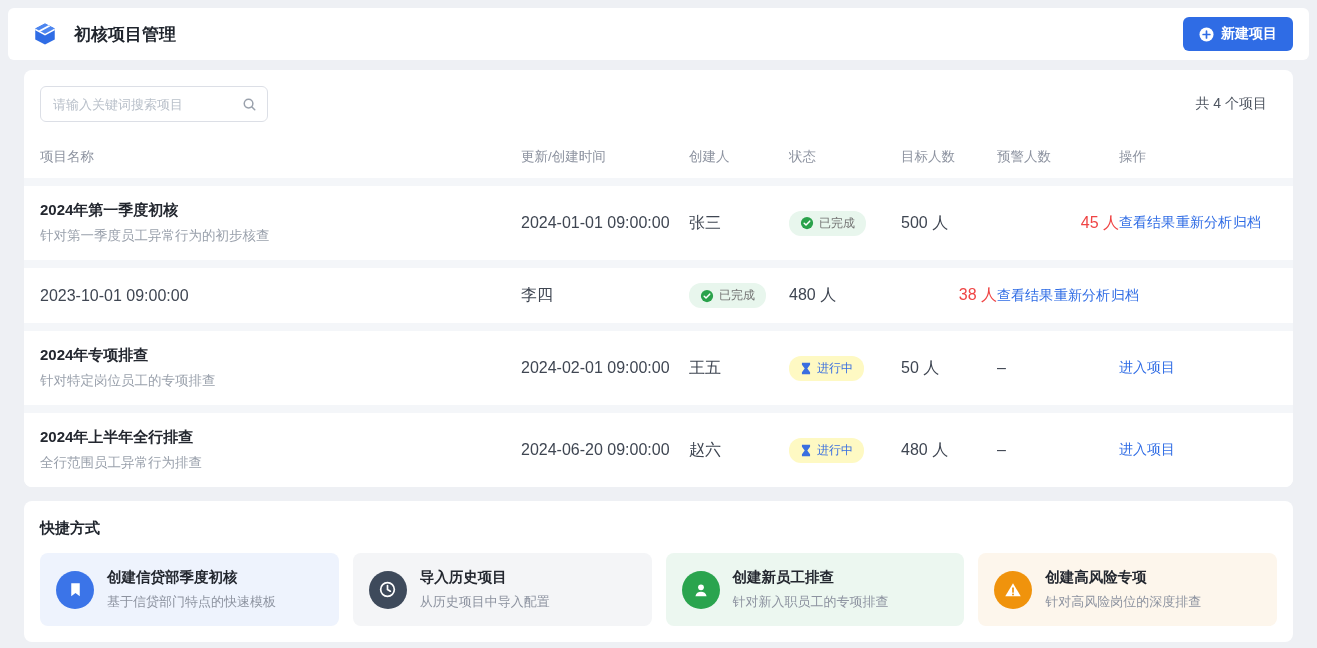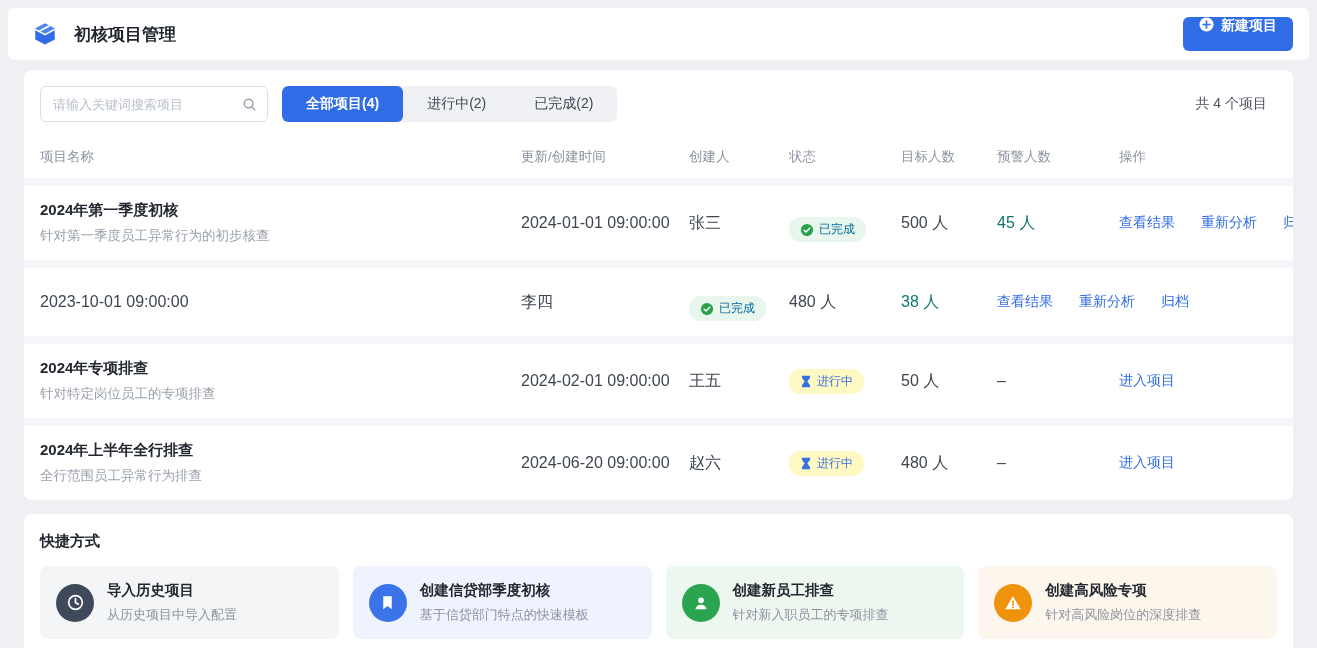"新建项目" .btn-new { align-items: none -> center }
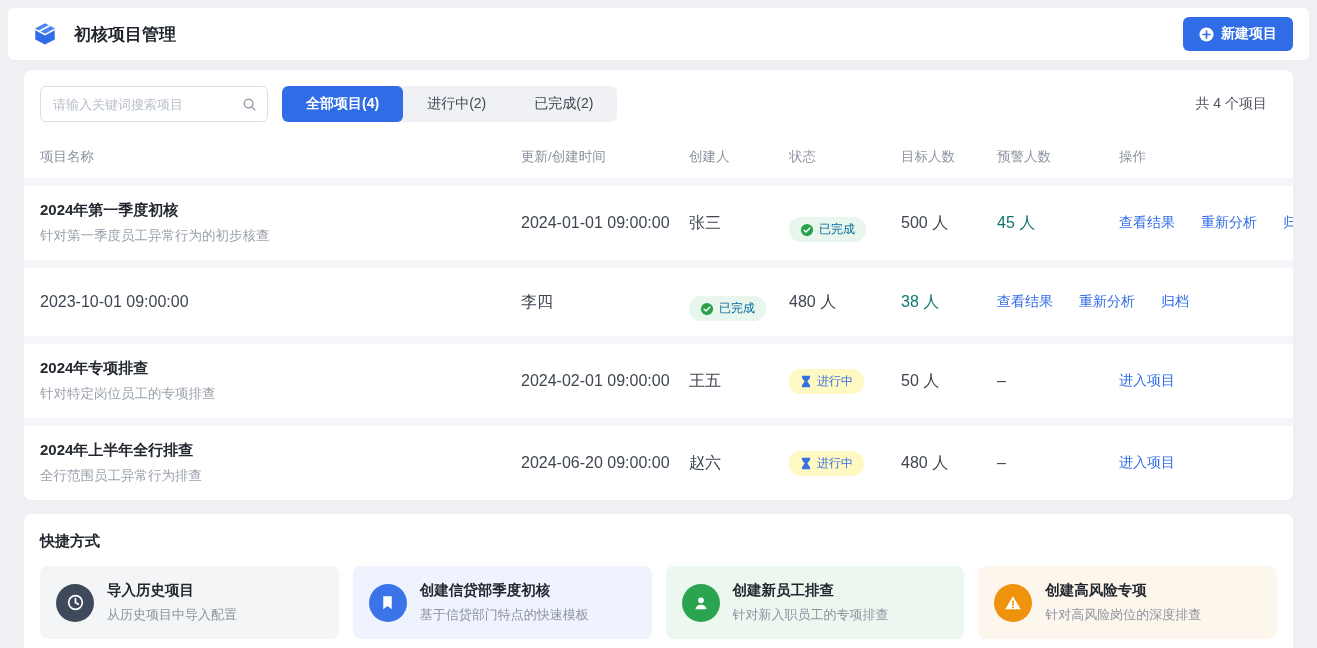"全部项目(4)" div.tabs { html: <div> <div>全部项目(4)</div> <div>进行中(2)</div> <div>已完成(2)</div> </div> -> none }
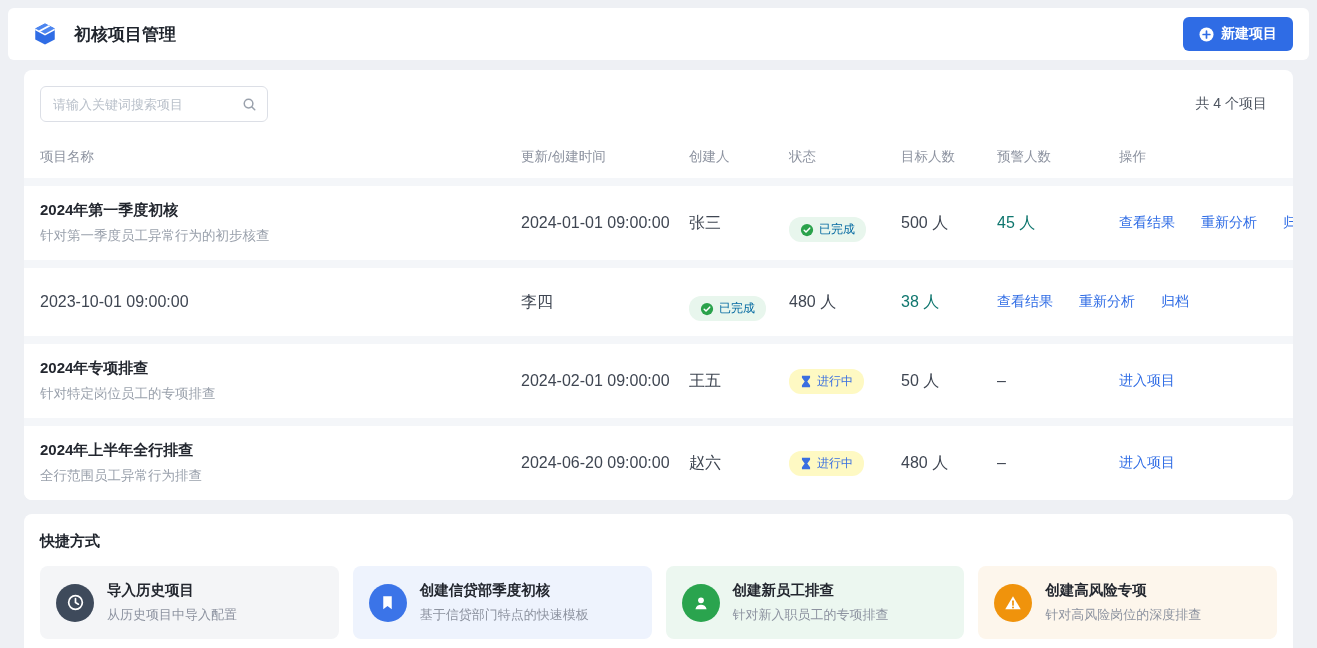"已完成" .badge.done { color: #0369a1 -> #737373; margin-top: 13px -> none }
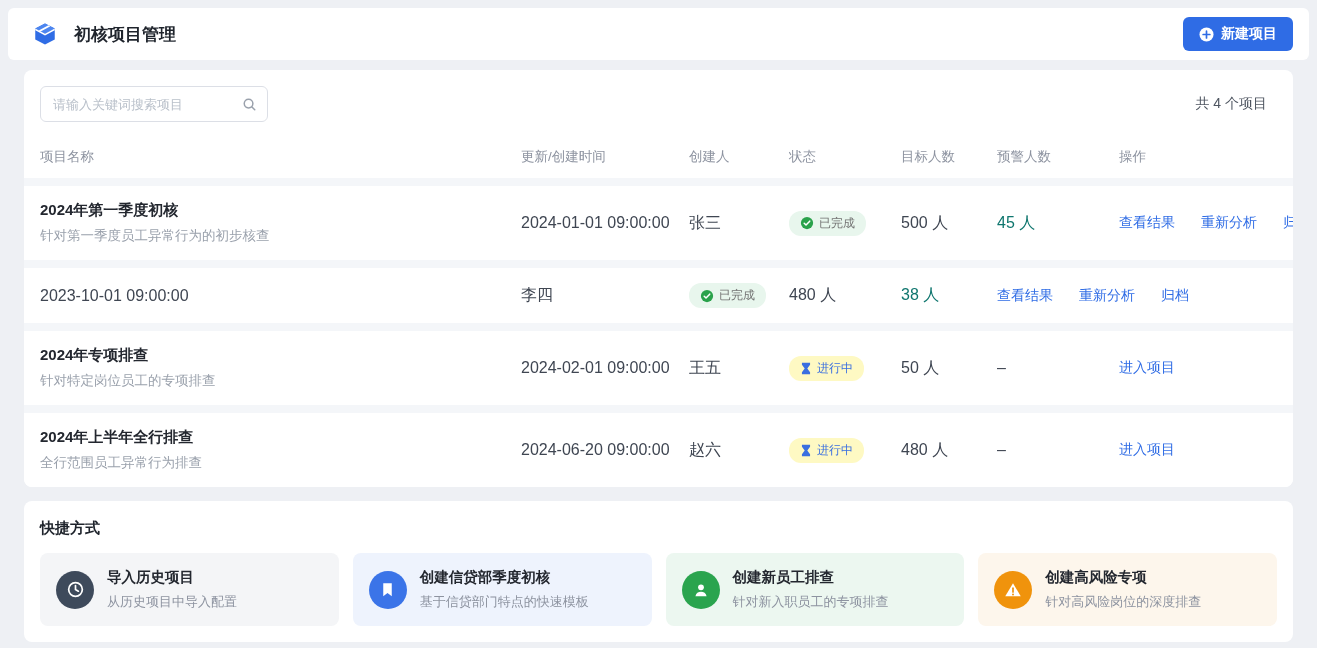"45 人" .warn-alert { color: #0f766e -> #ef4444; text-align: none -> right }
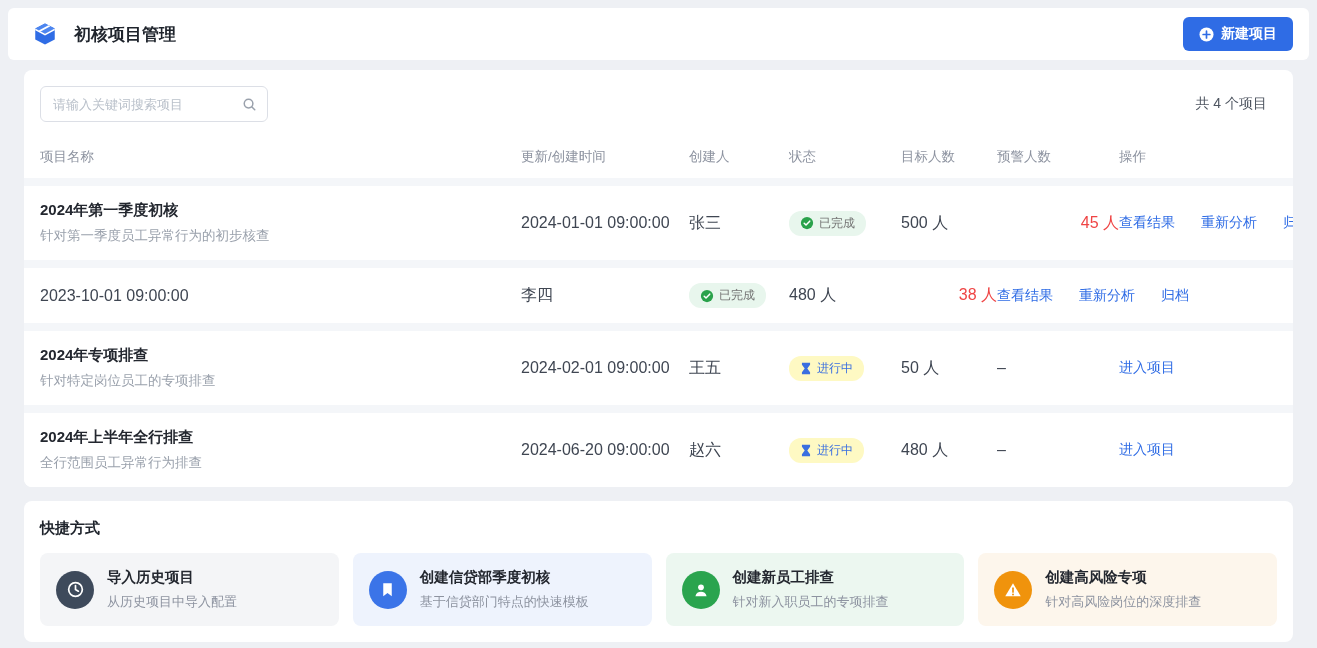"查看结果" .actions { gap: 26px -> 1px }
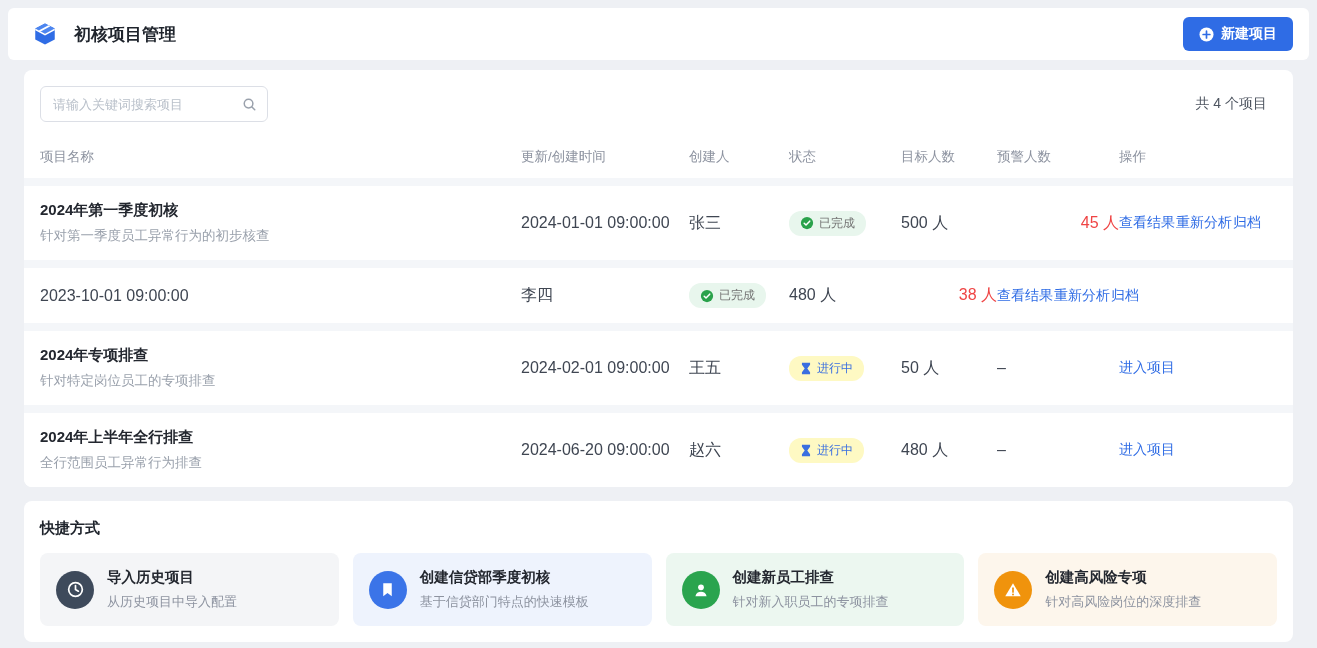"导入历史项目" div.sc-card { order: before "创建信贷部季度初核" -> after "创建信贷部季度初核" }
